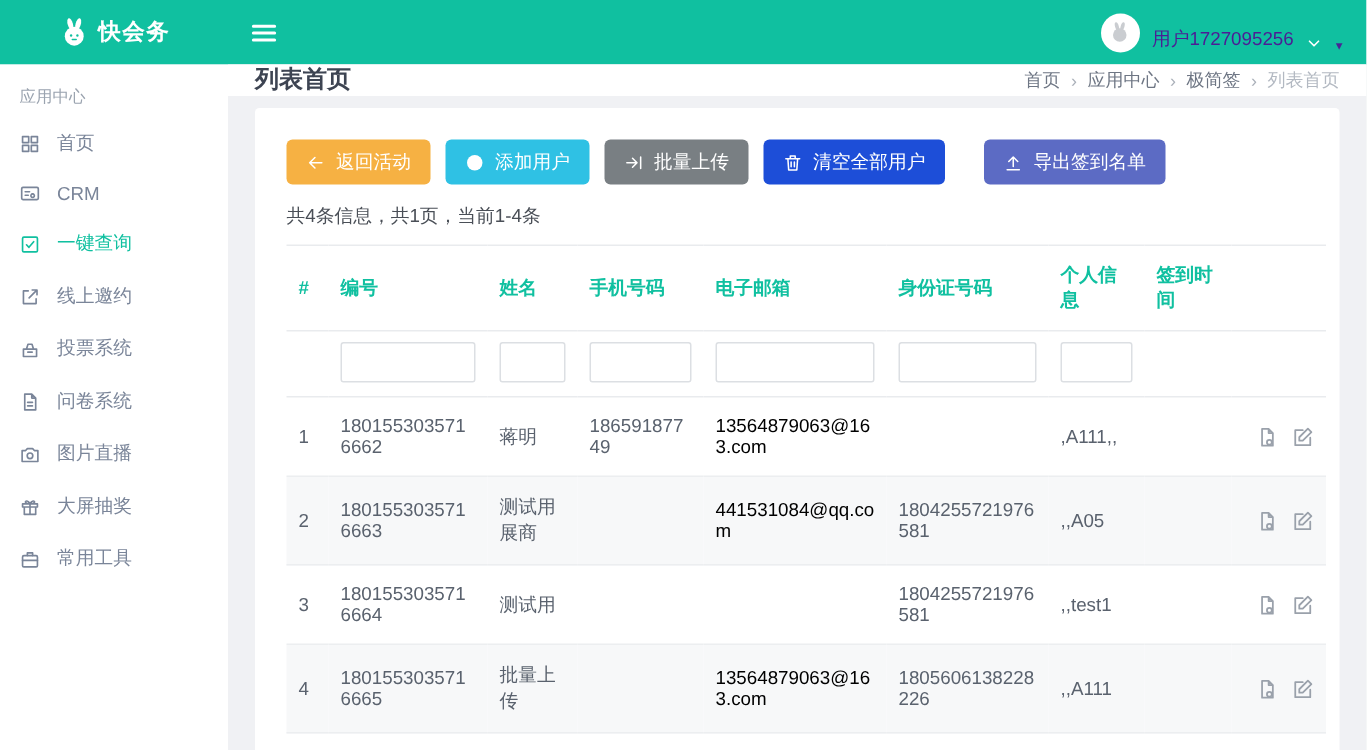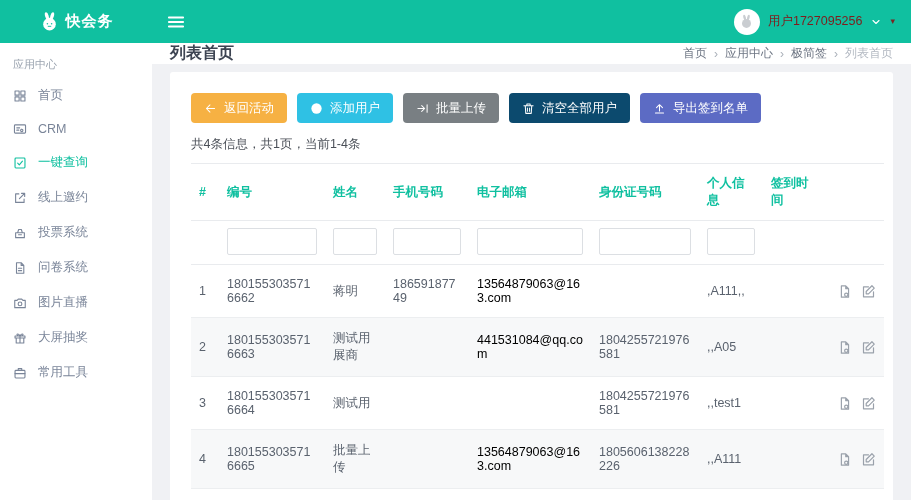"用户1727095256" .user { align-items: center -> flex-end; color: #7f1d1d -> #4c1d95 }
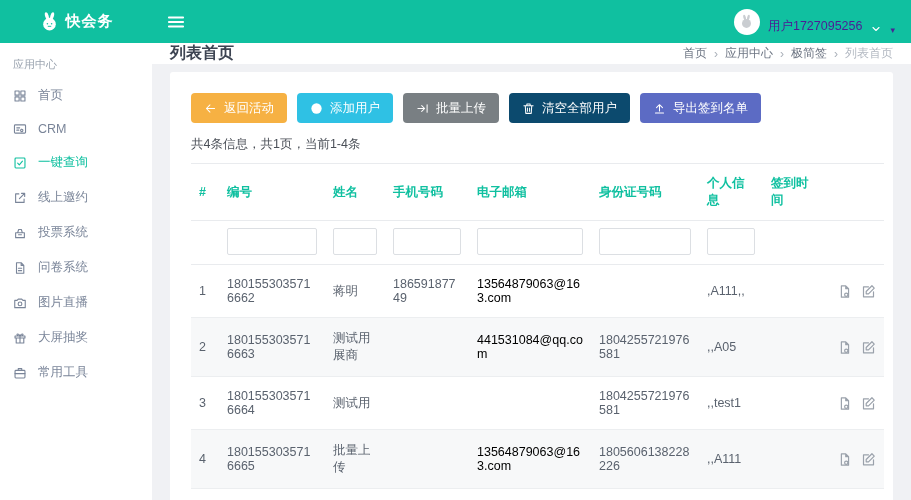"清空全部用户" button.btn { background: #0c4a6e -> #1d4ed8 }
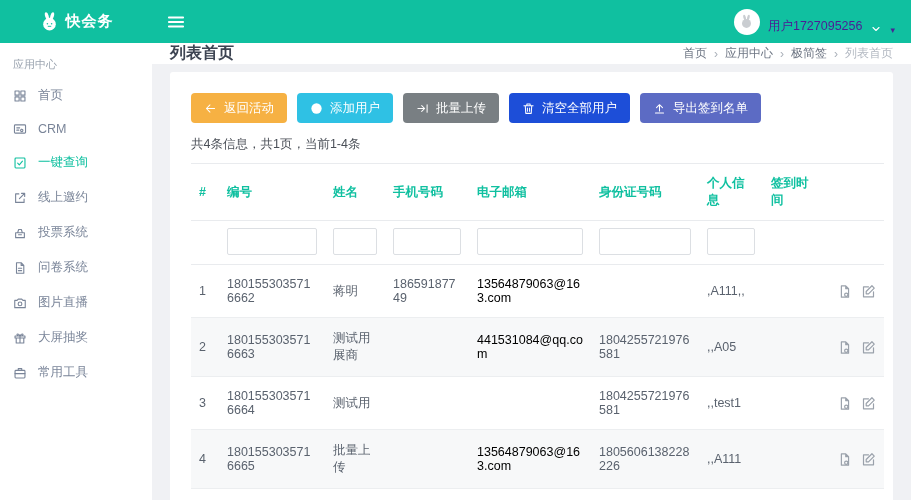"导出签到名单" button.btn { margin-left: none -> 16px }
